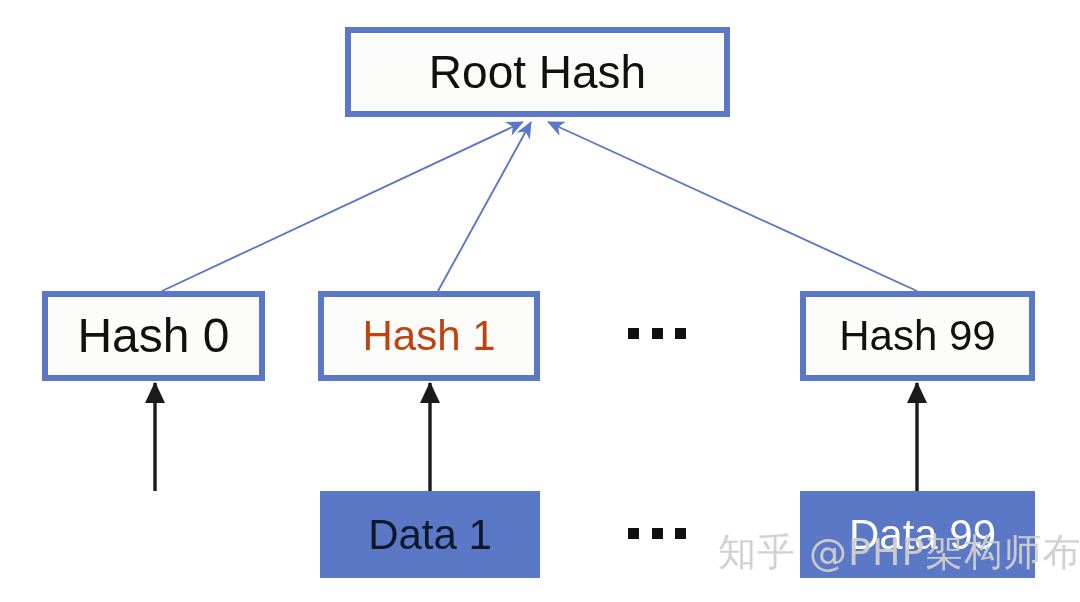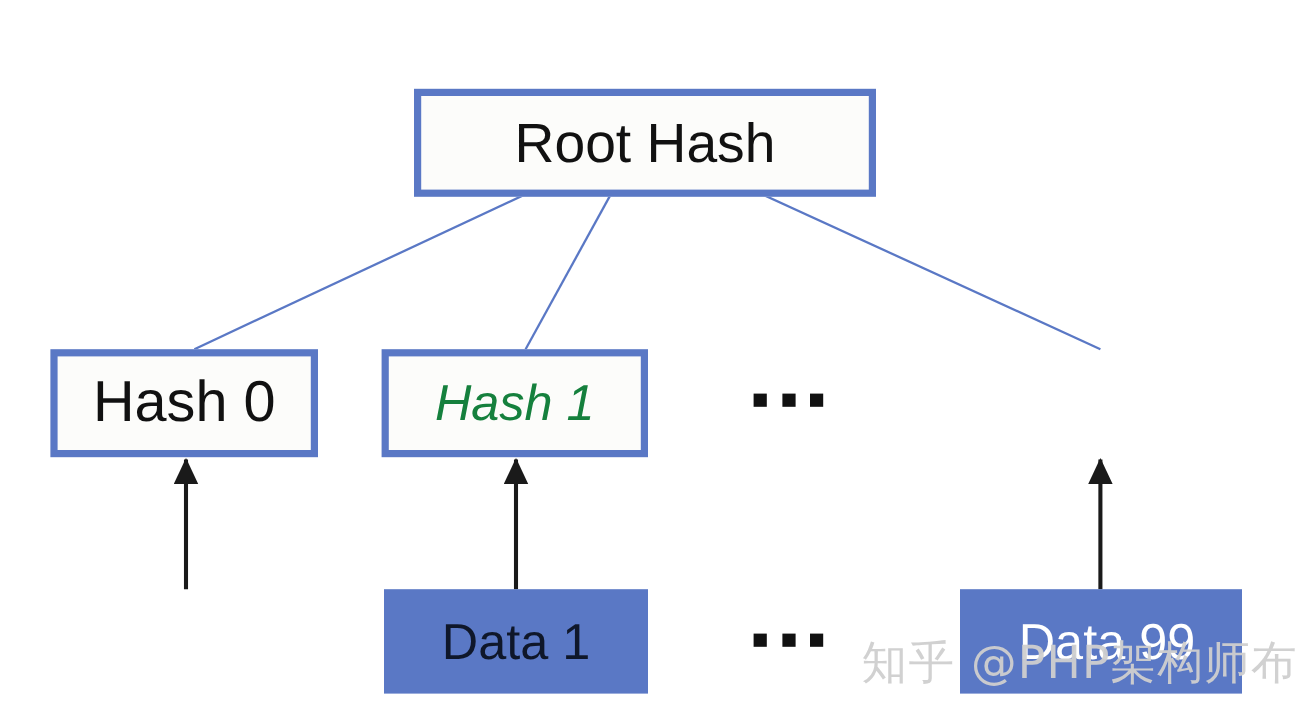"Root Hash" .node-root { margin-top: 47px -> none }
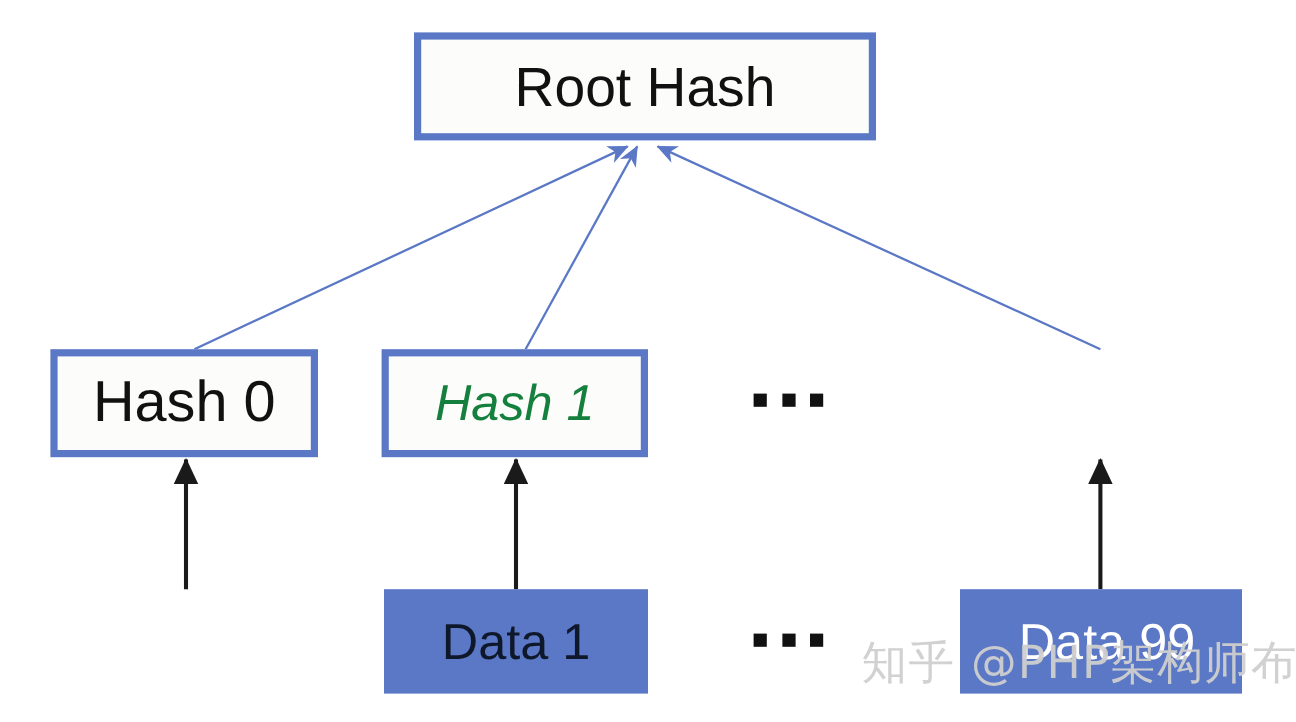"Hash 1" div.node { color: #15803d -> #c2410c; font-style: italic -> none }
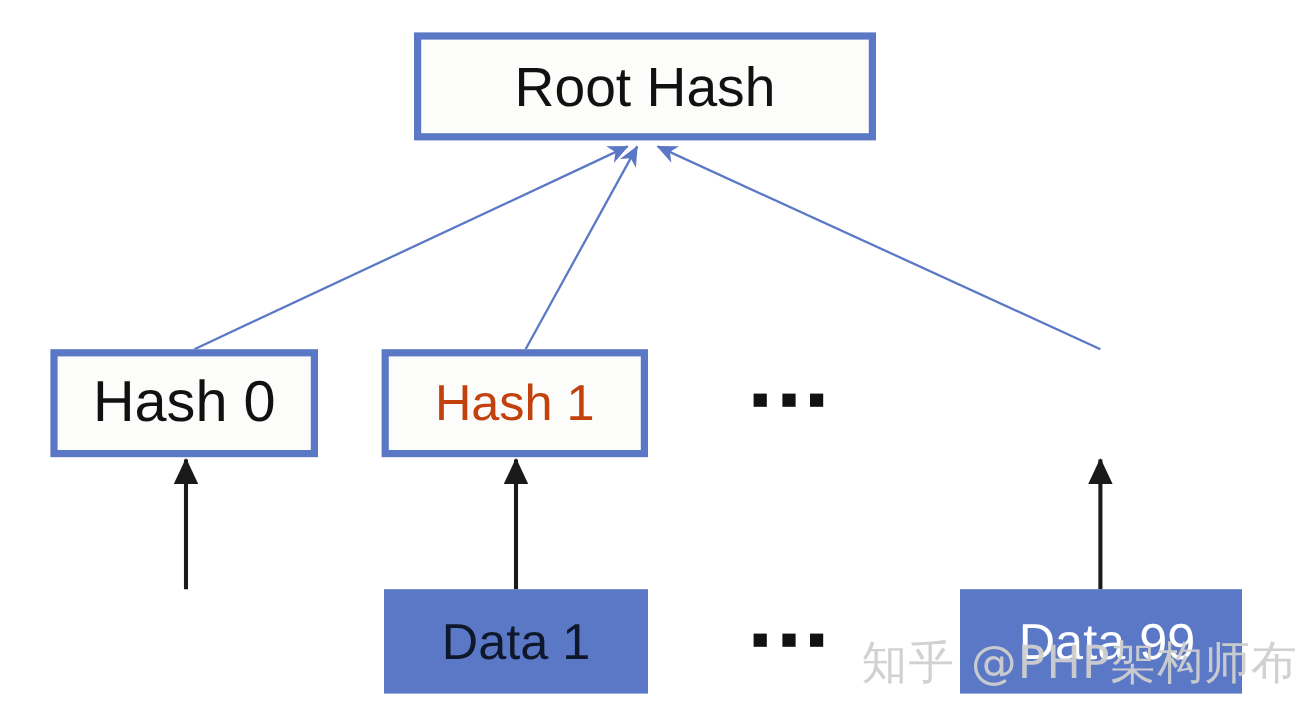"Hash 99" div.node { html: none -> <div> <span>Hash 99</span> </div> }
